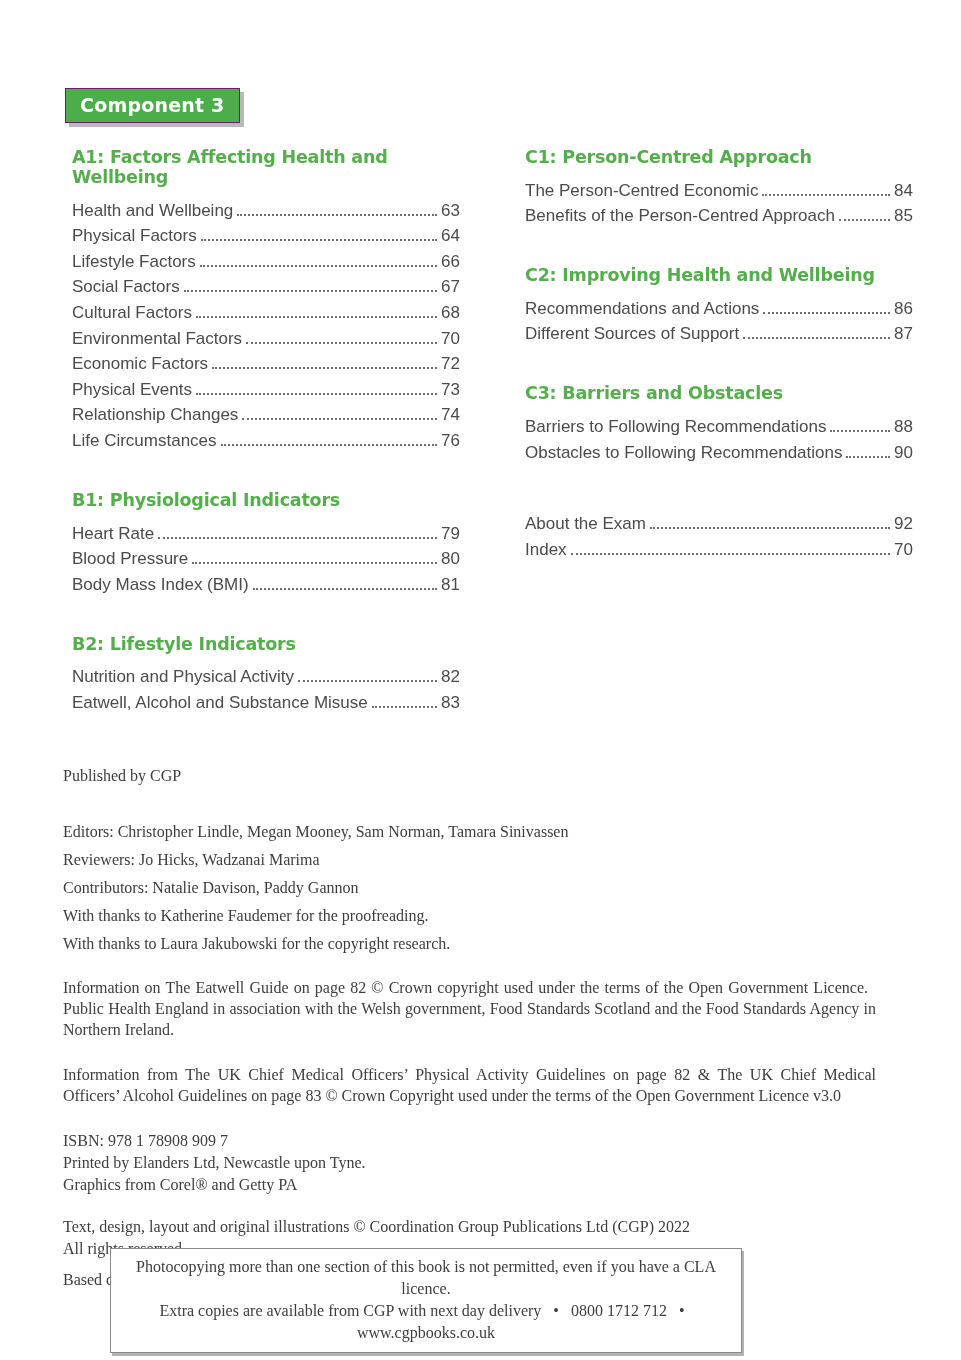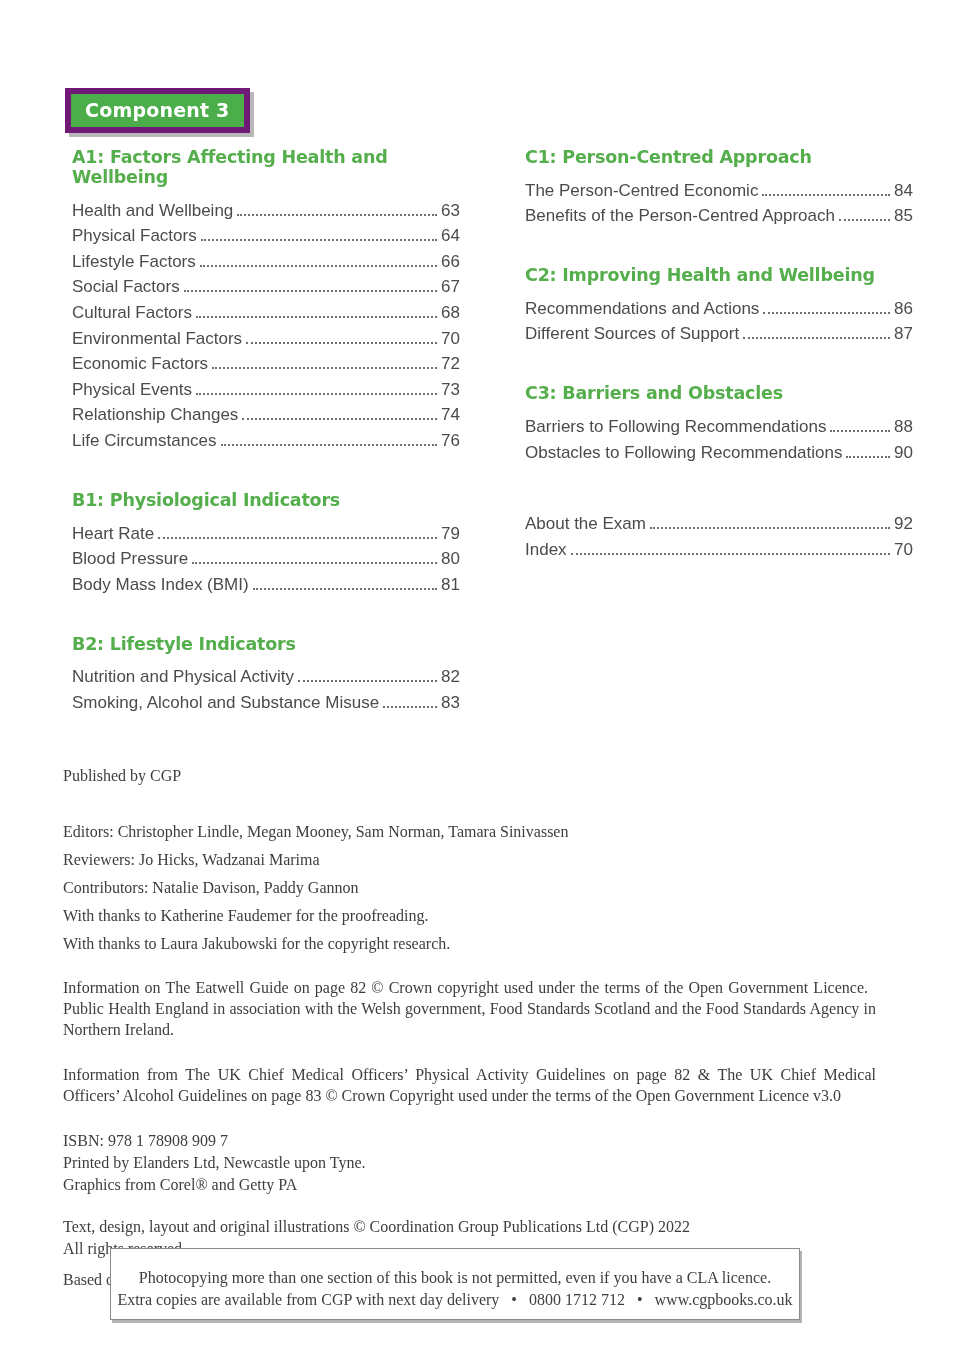"Component 3" .badge { border: 6px solid #701a75 -> 1px solid #701a75 }
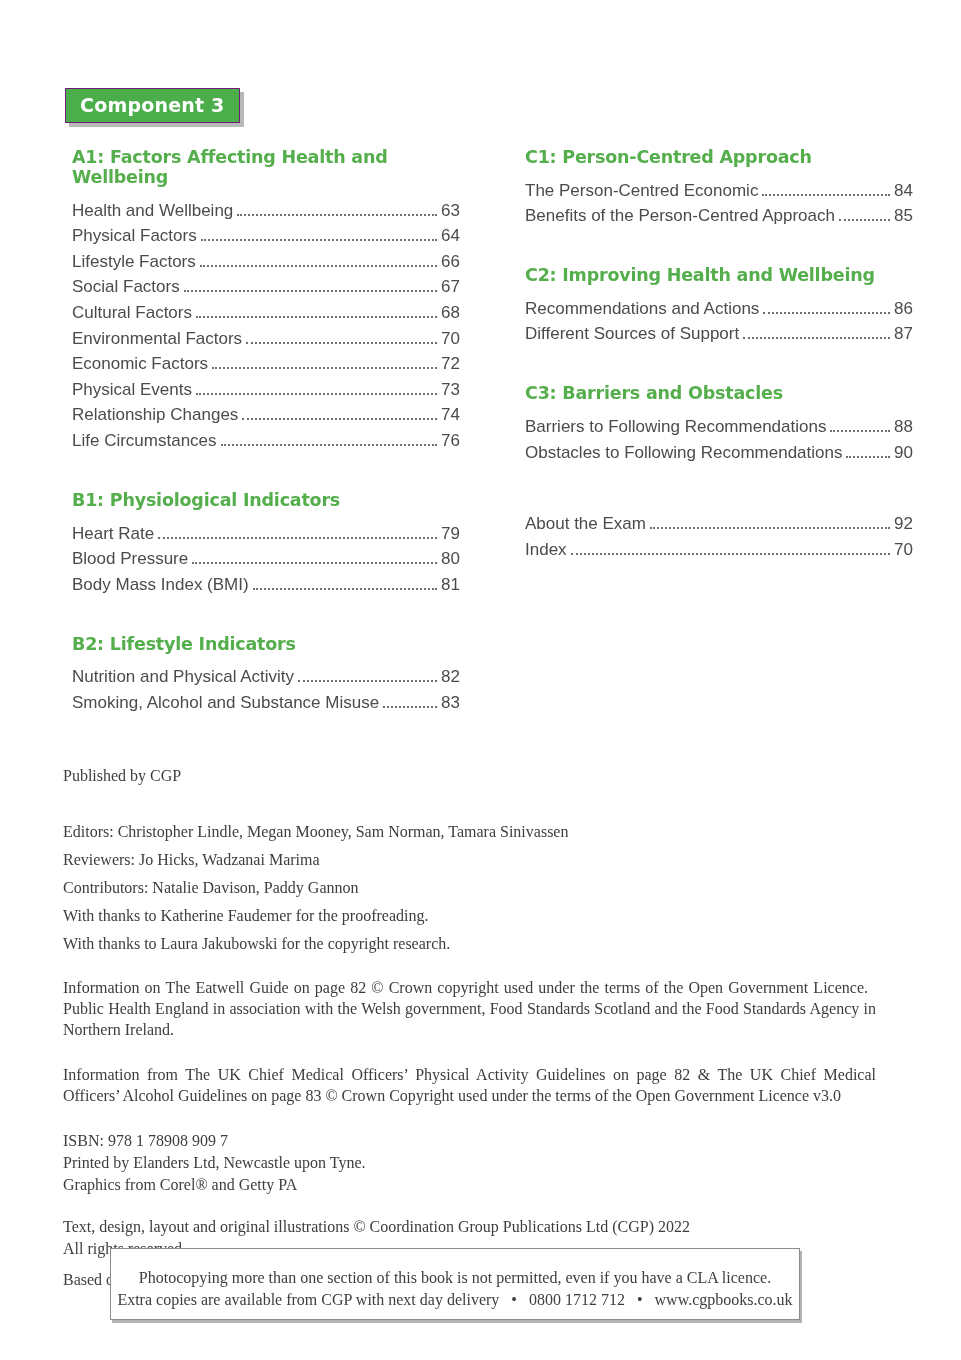"Smoking, Alcohol and Substance Misuse" span.toc-title { text: Smoking -> Eatwell }
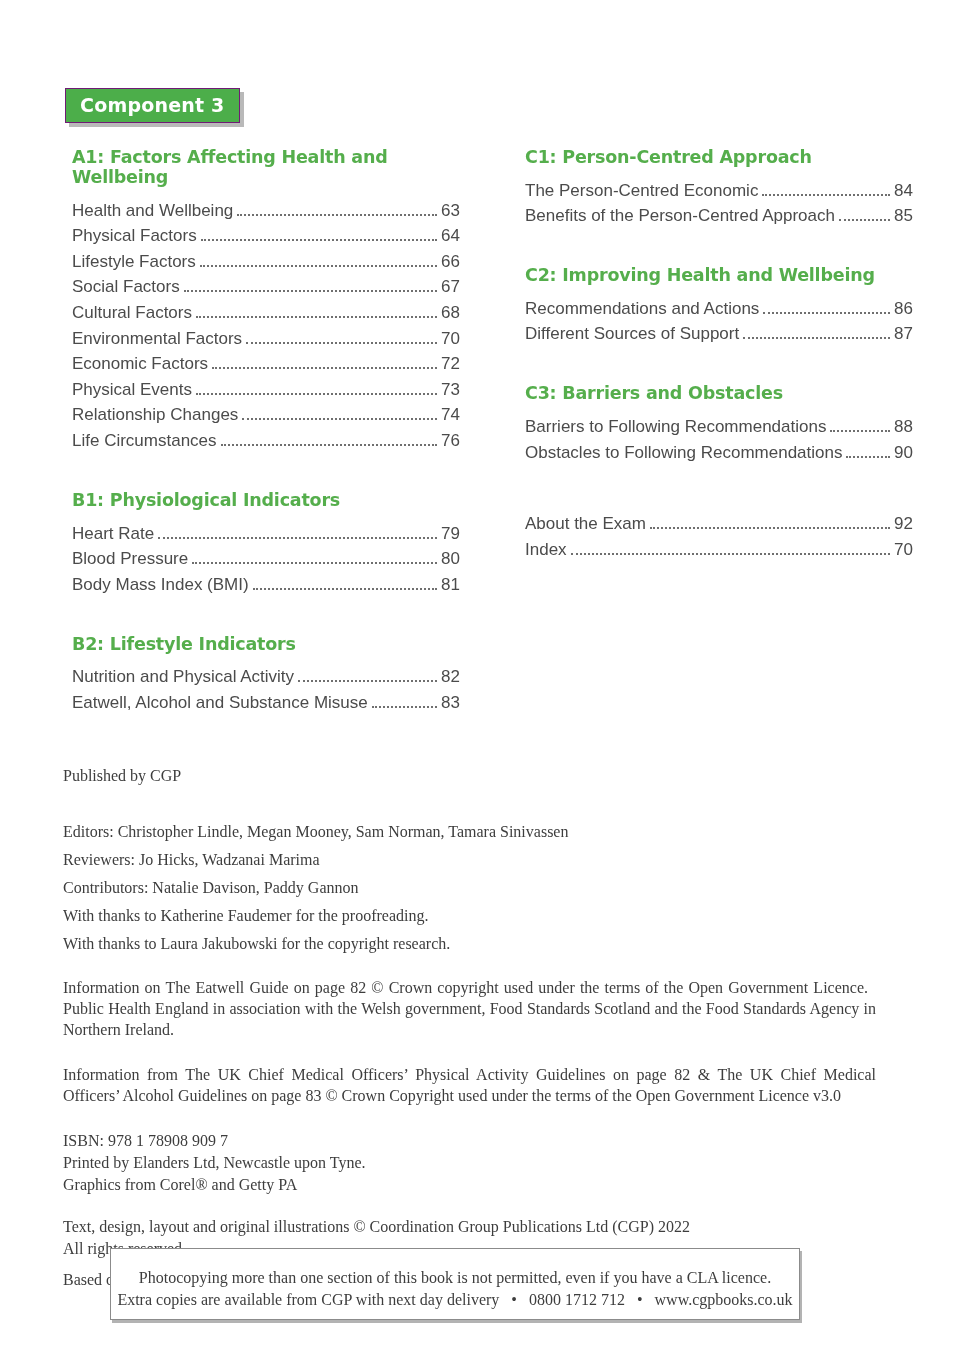"Photocopying more than one section" .notice-box { padding: 18px 6px 8px 6px -> 7px 6px 8px 6px; width: 690px -> 632px }
